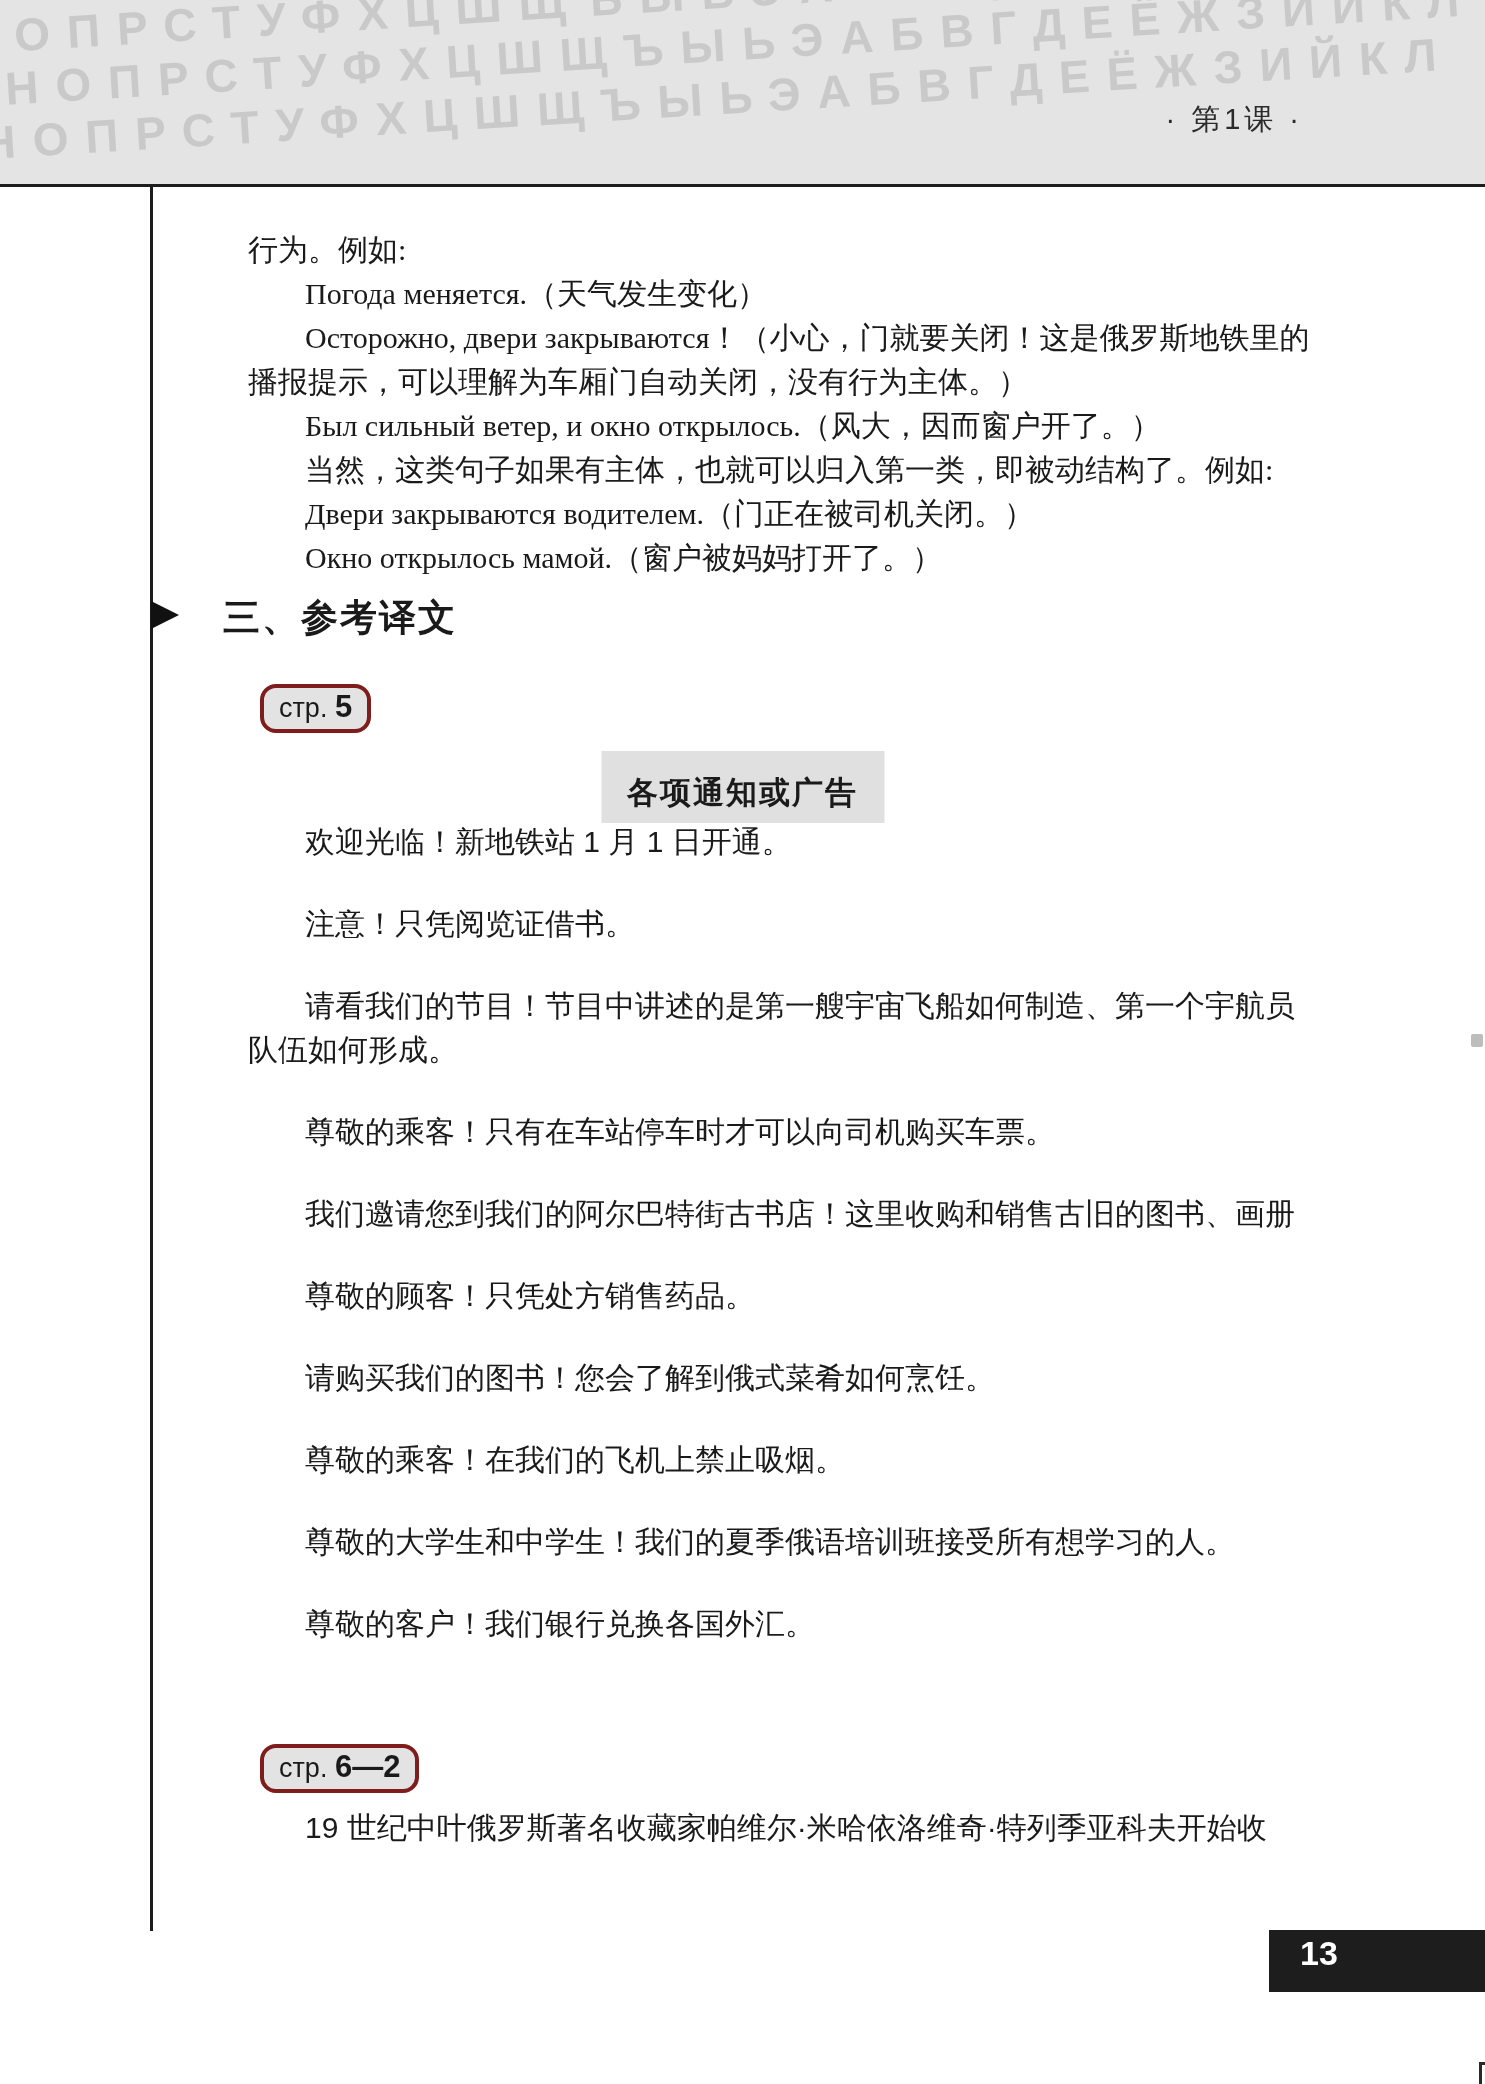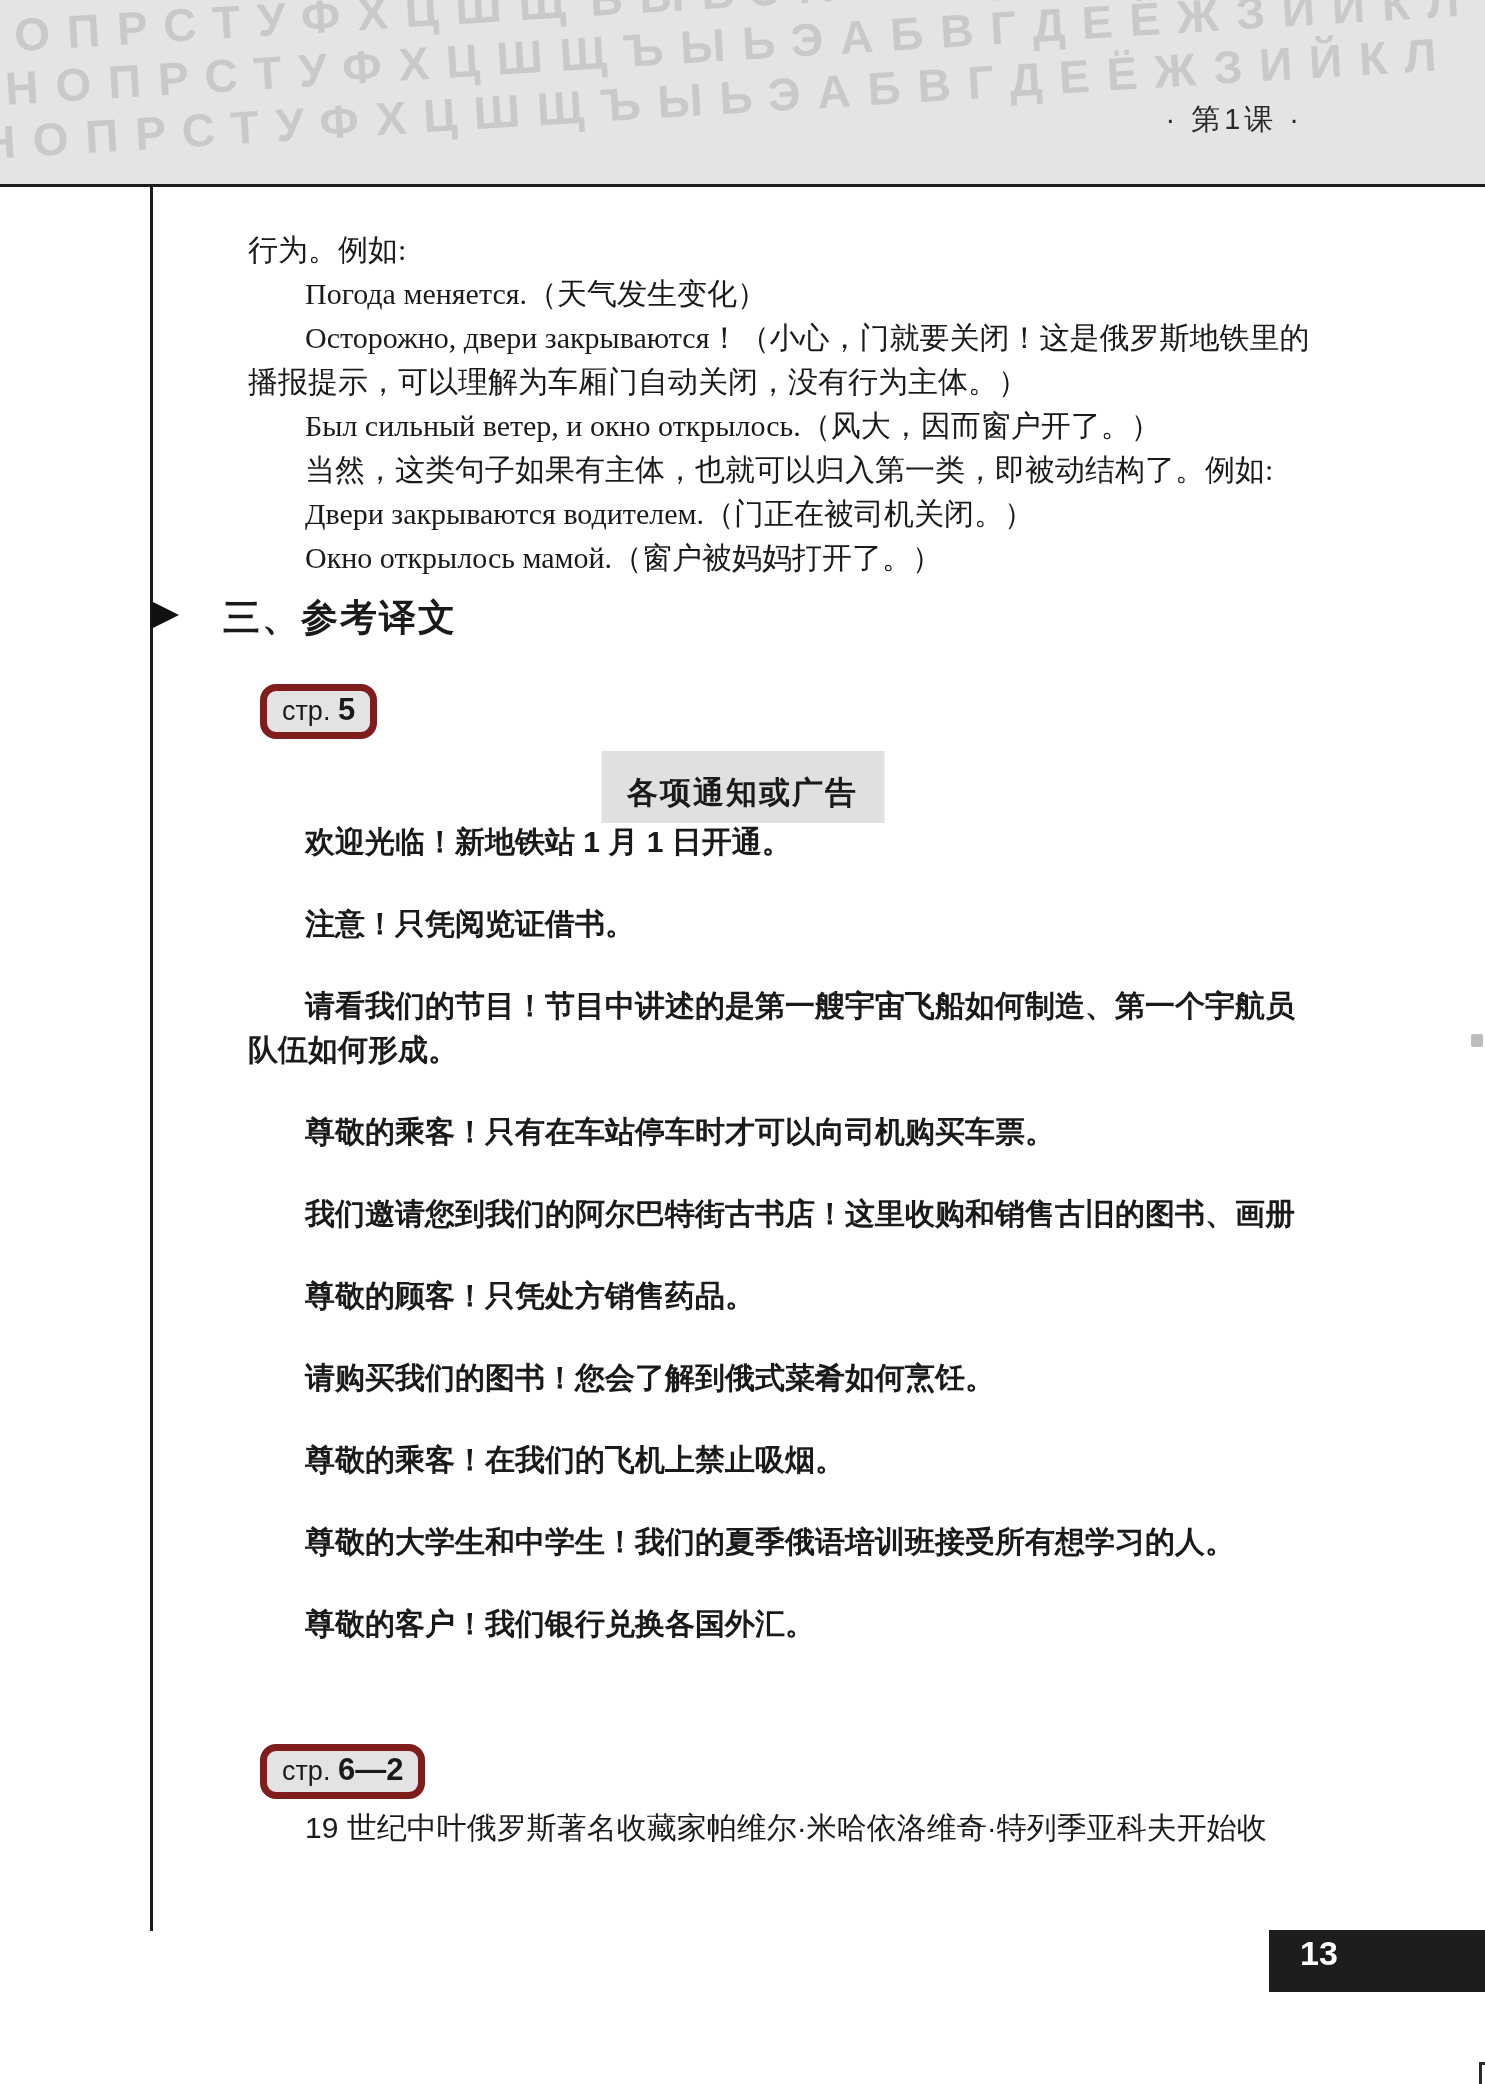"стр. 5" .badge { border: 7px solid #7f1d1d -> 4px solid #7f1d1d }
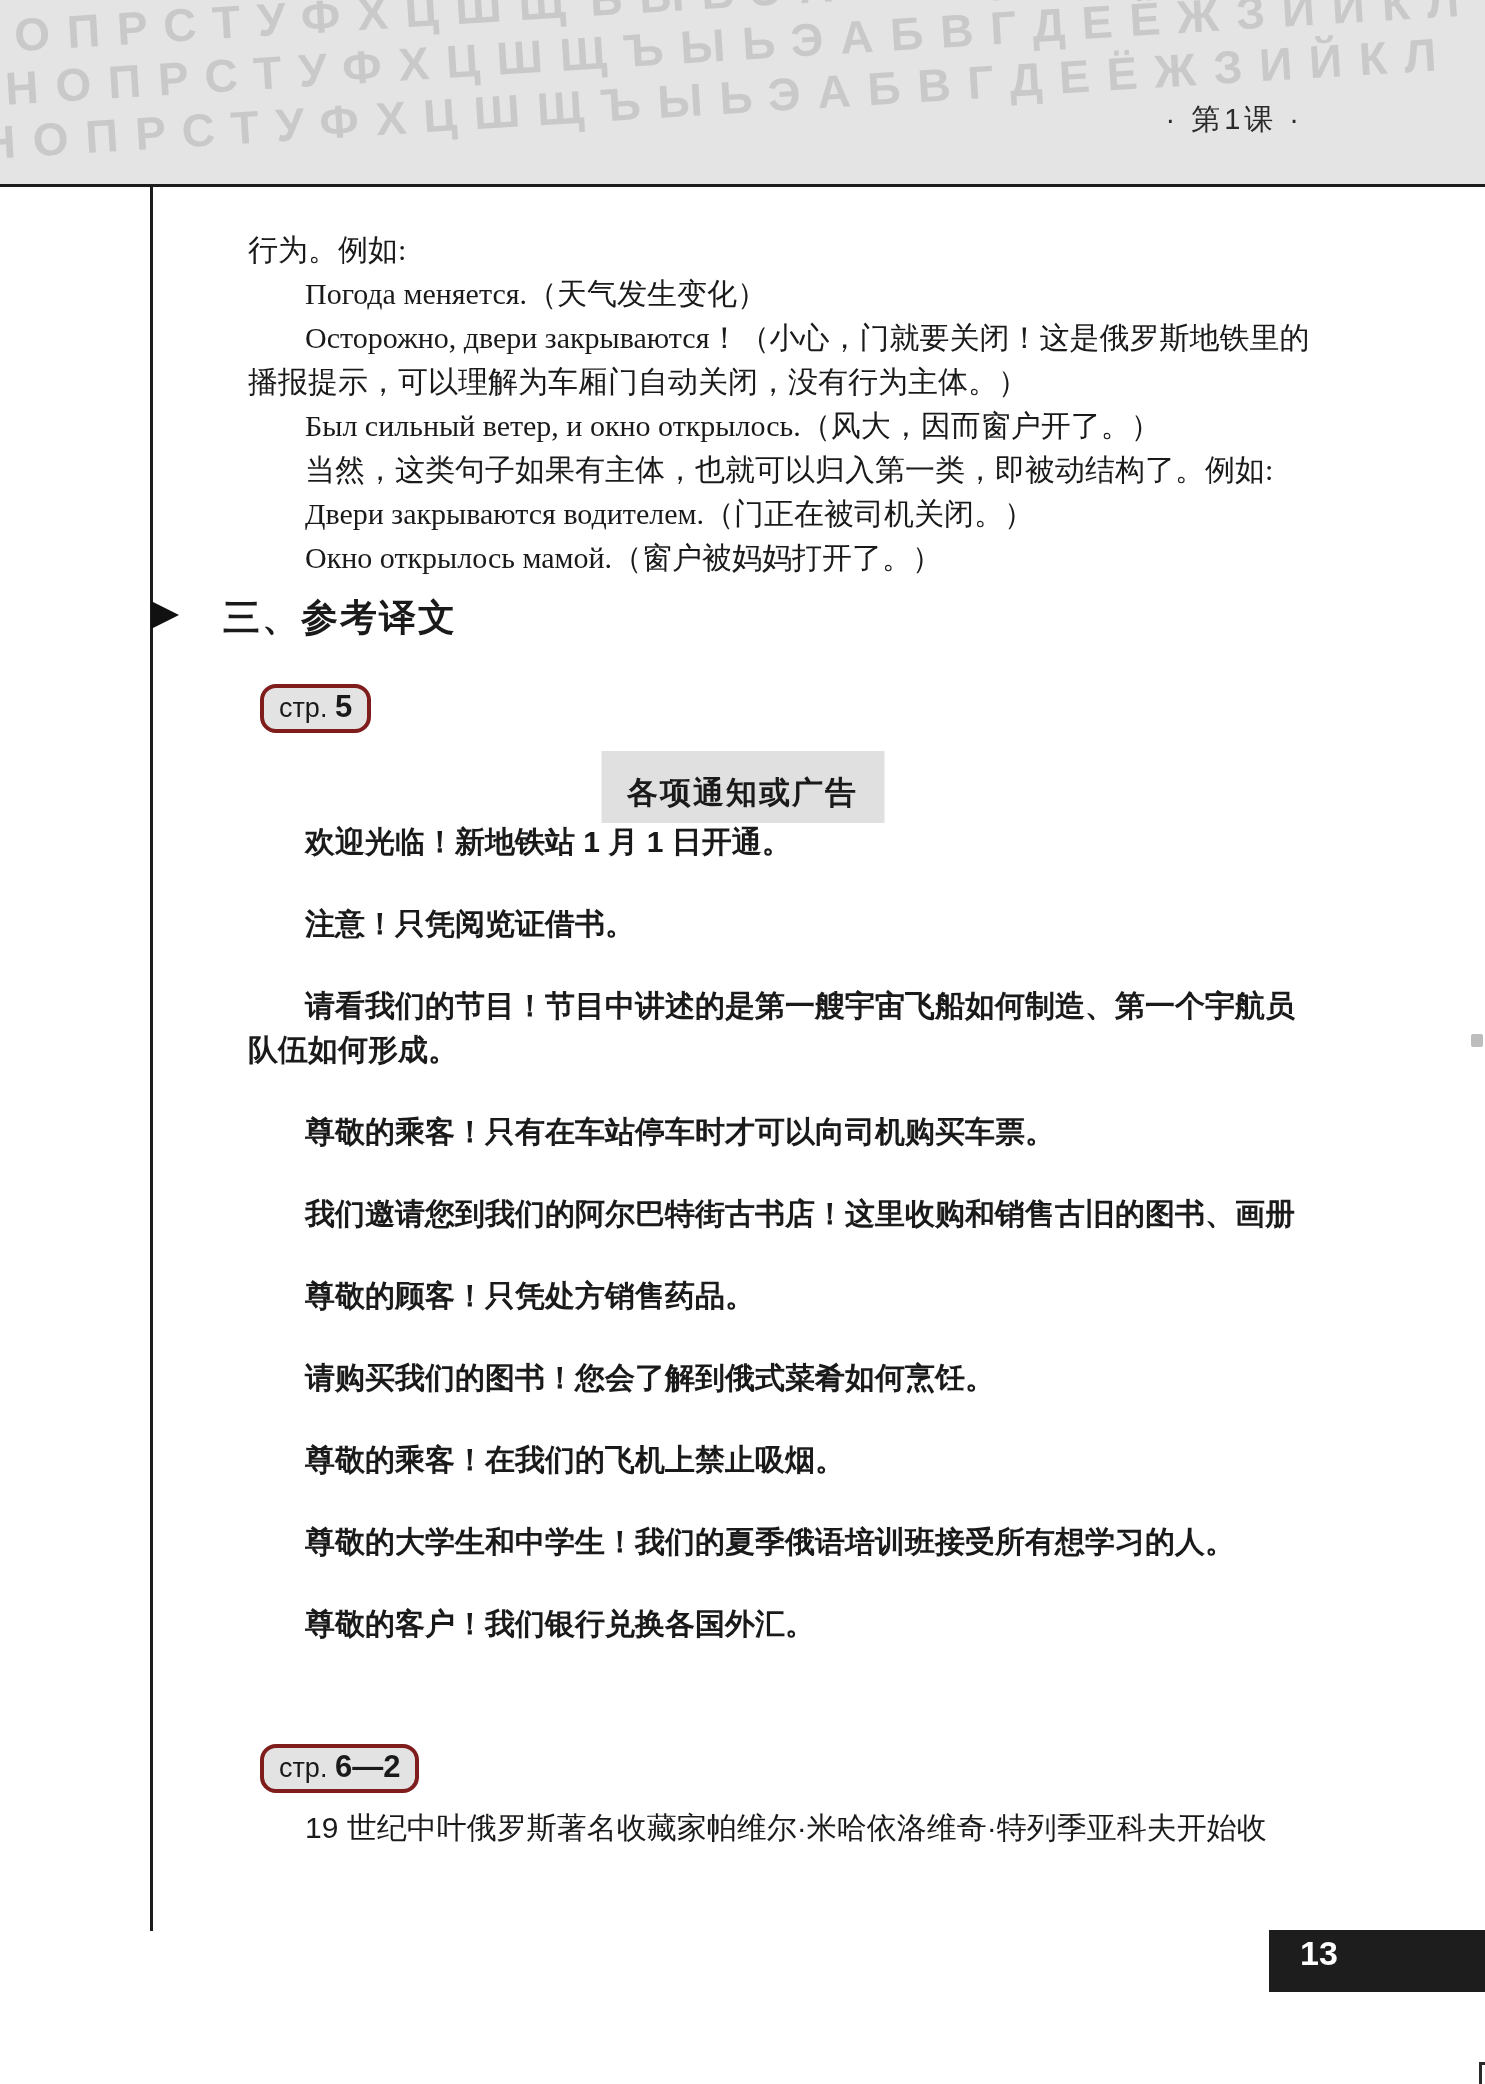"欢迎光临！新地铁站 1 月 1 日开通。" .translation .para { font-weight: bold -> none }
